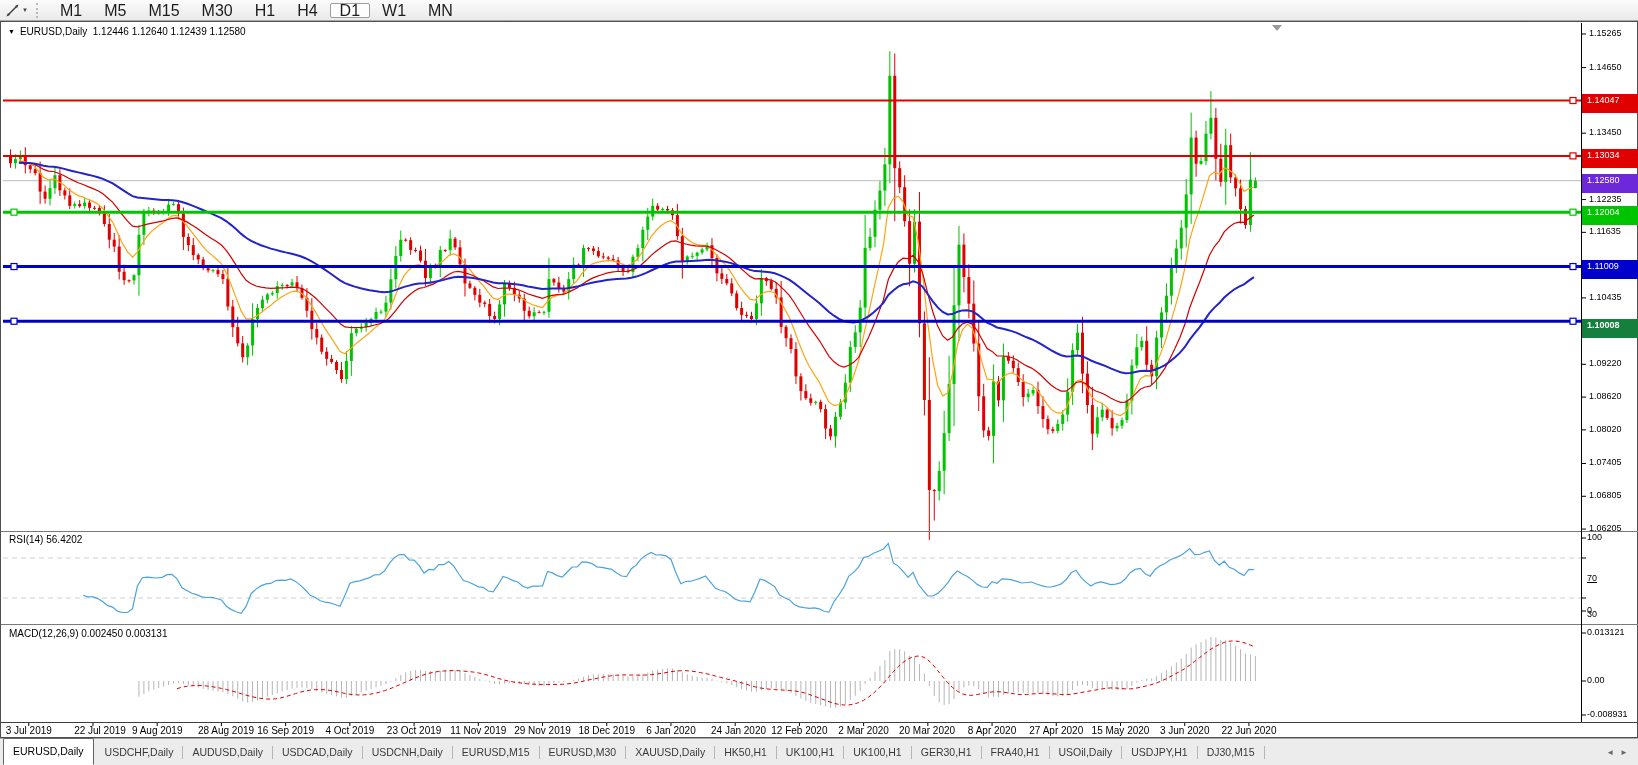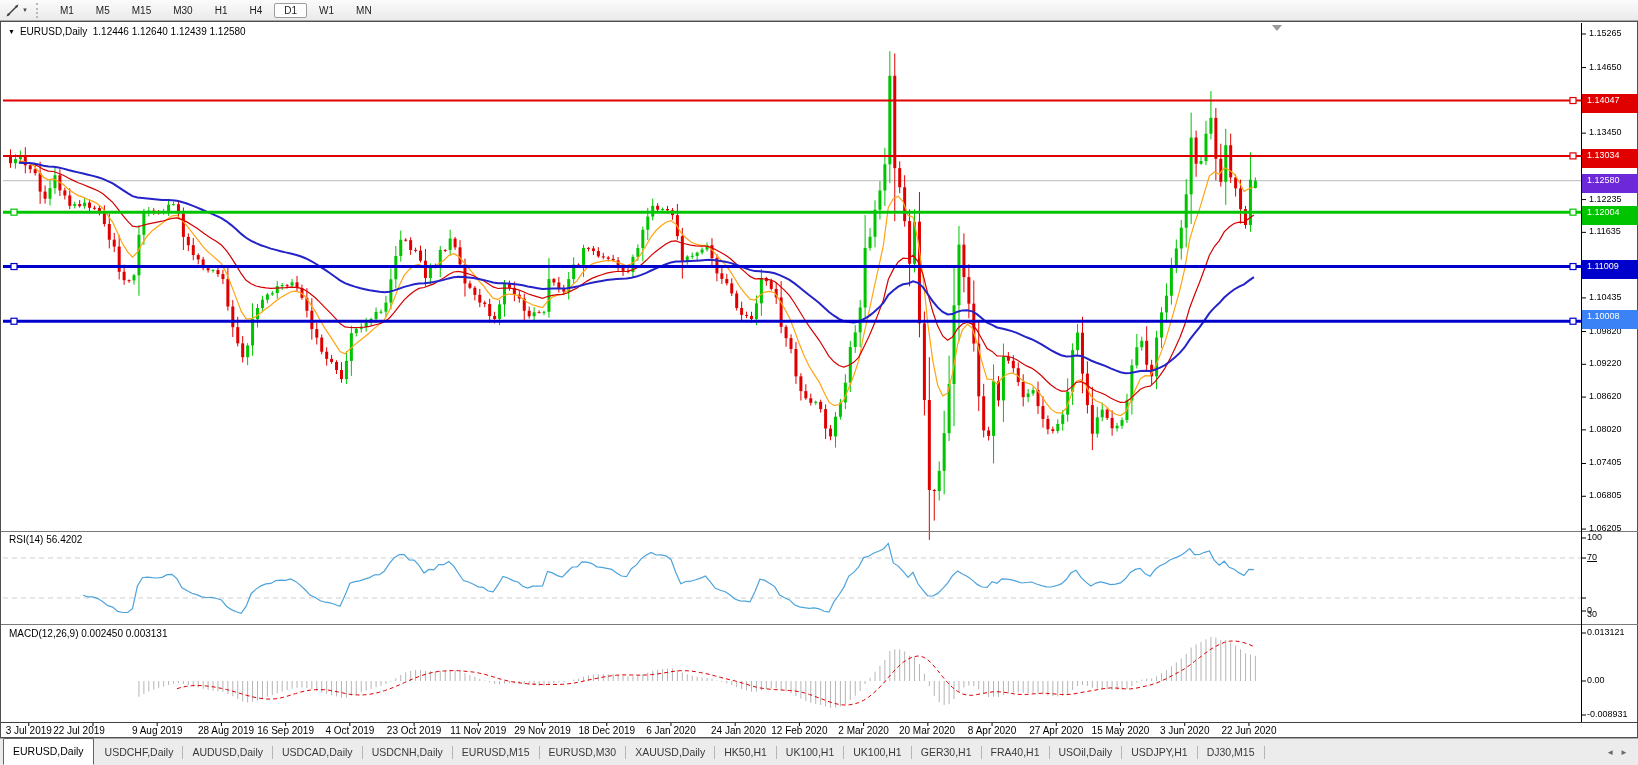"M1" .tf-btn { font-size: 10px -> 16px }
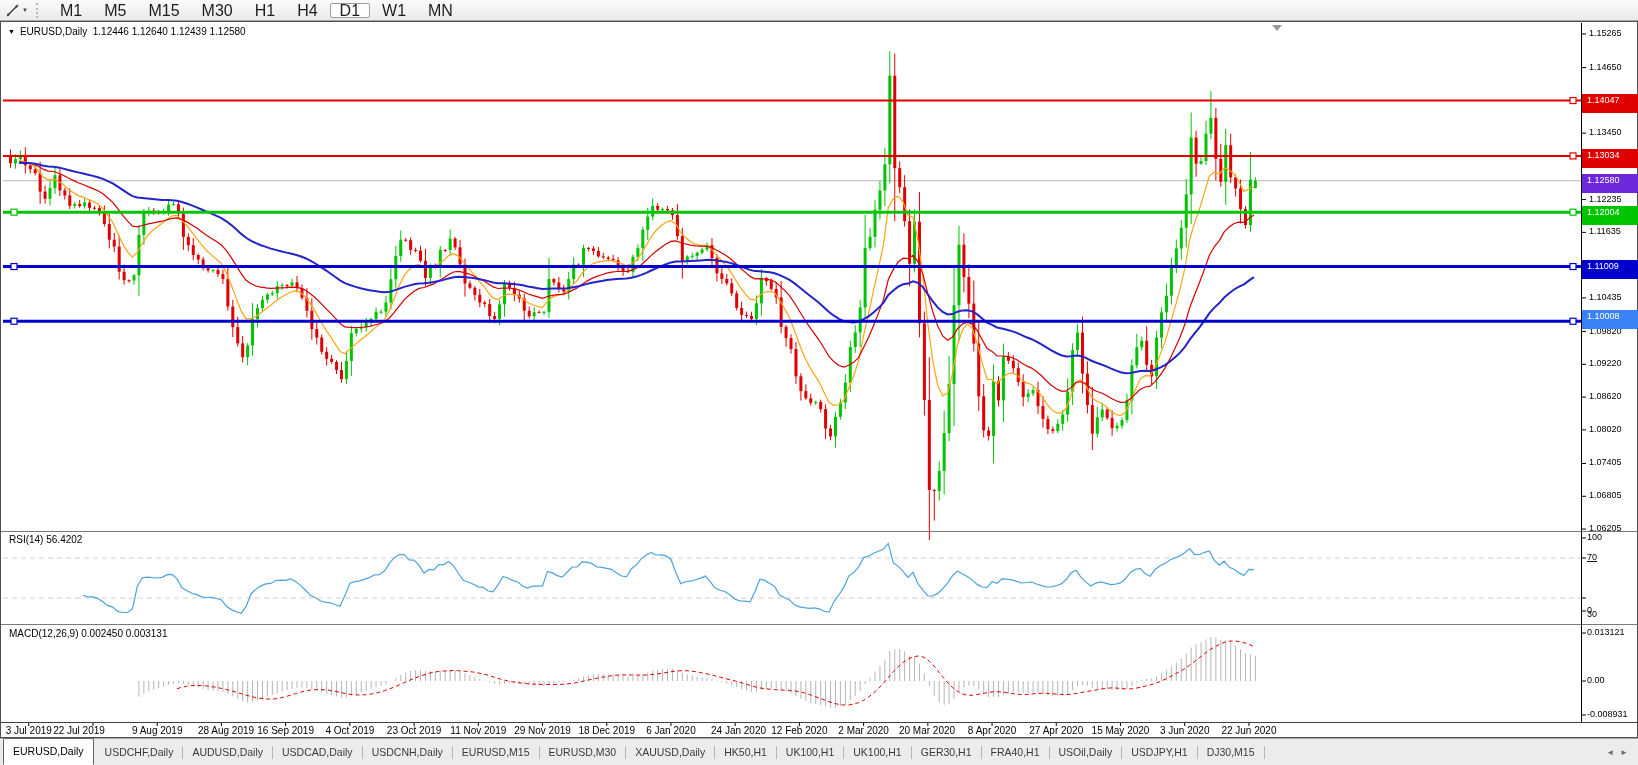"1.10008" div.overlay { background: #3b82f6 -> #15803d; font-weight: none -> bold; top: 288px -> 297px }
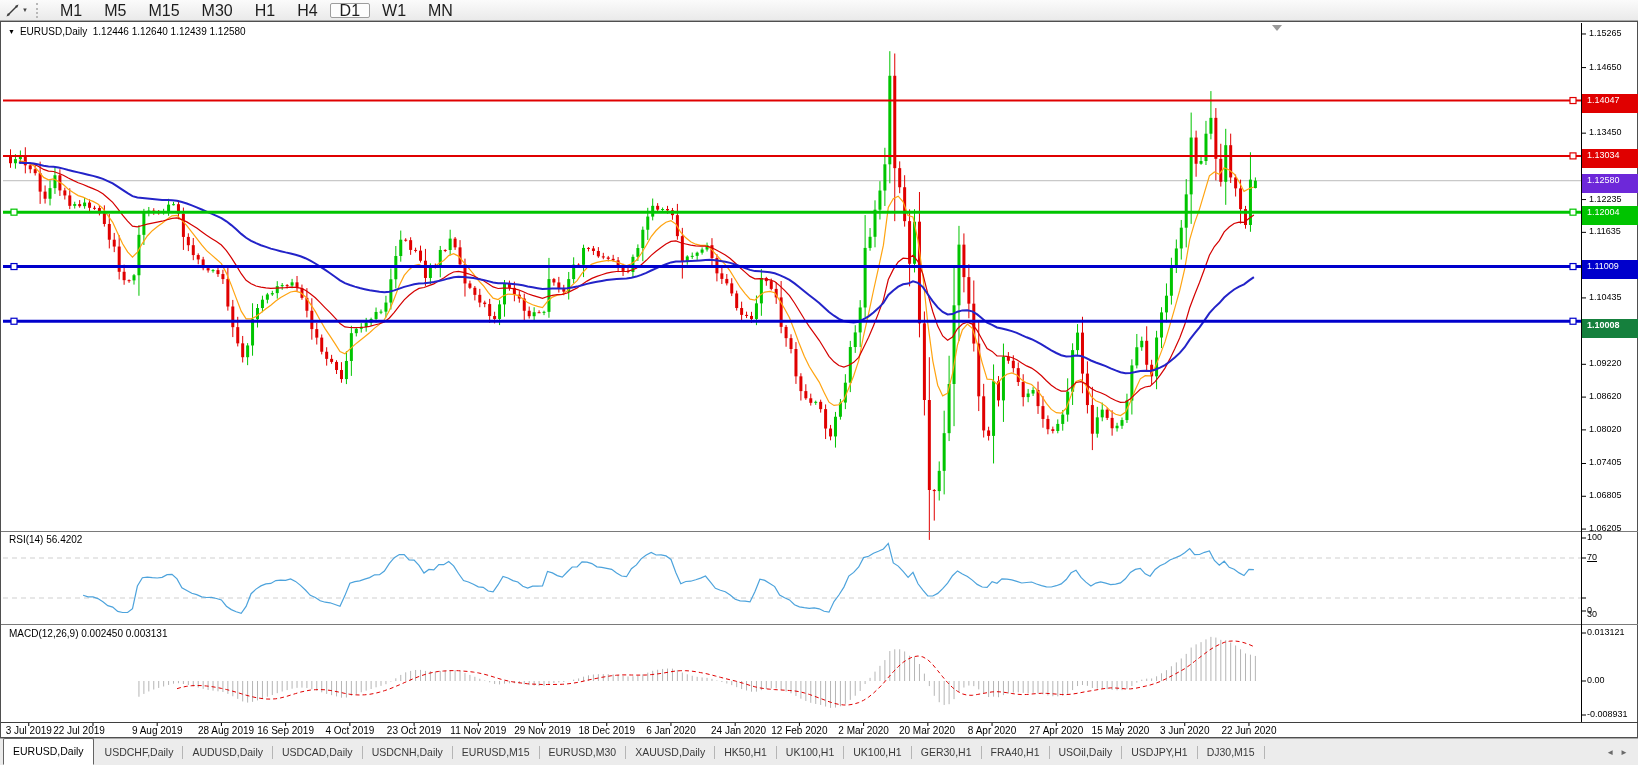"70" div.overlay { top: 530px -> 551px }
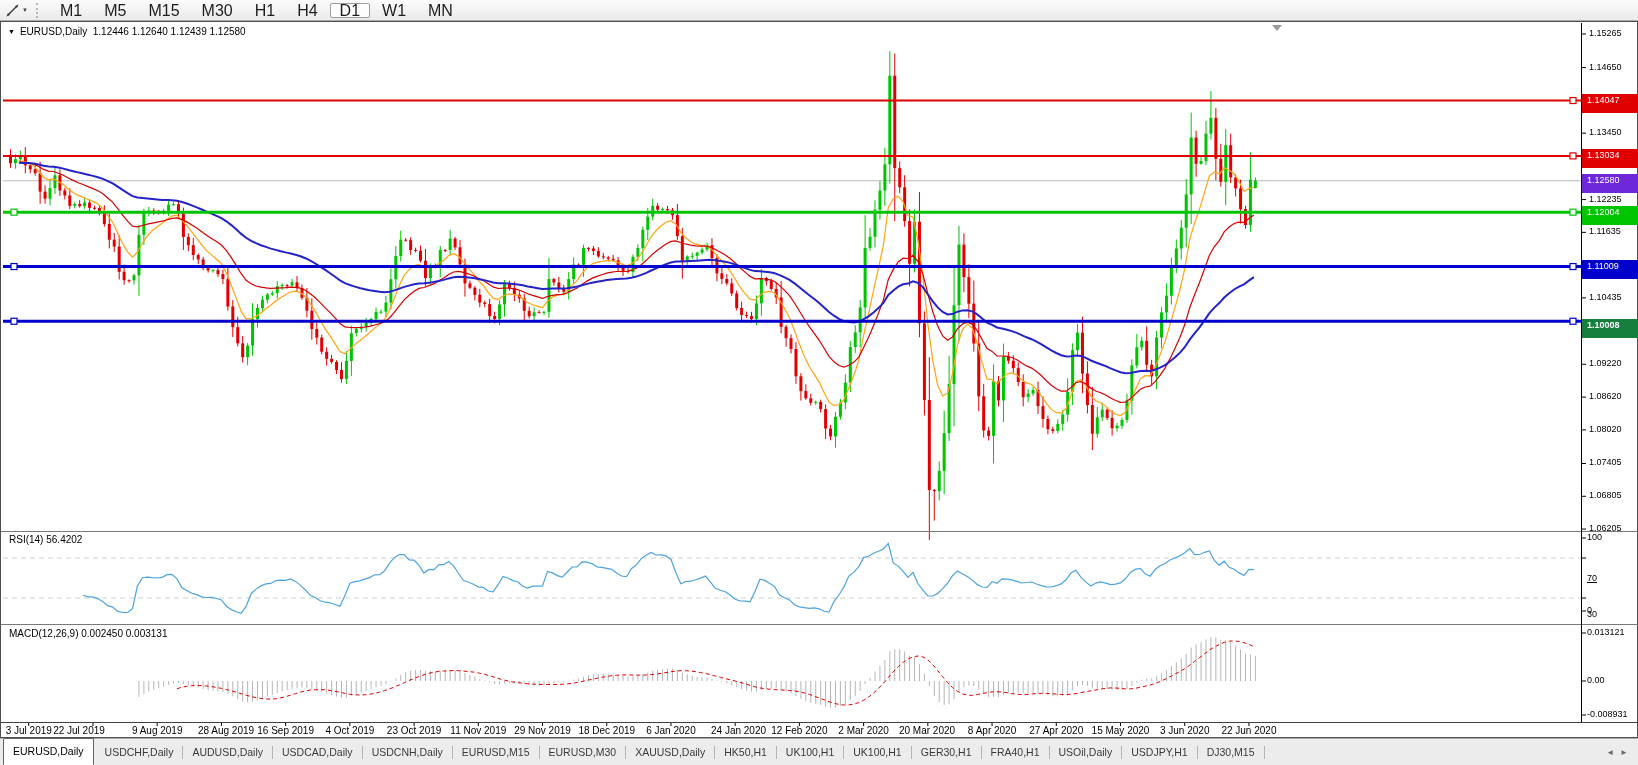"22 Jul 2019" div.overlay { left: 36px -> 57px }
